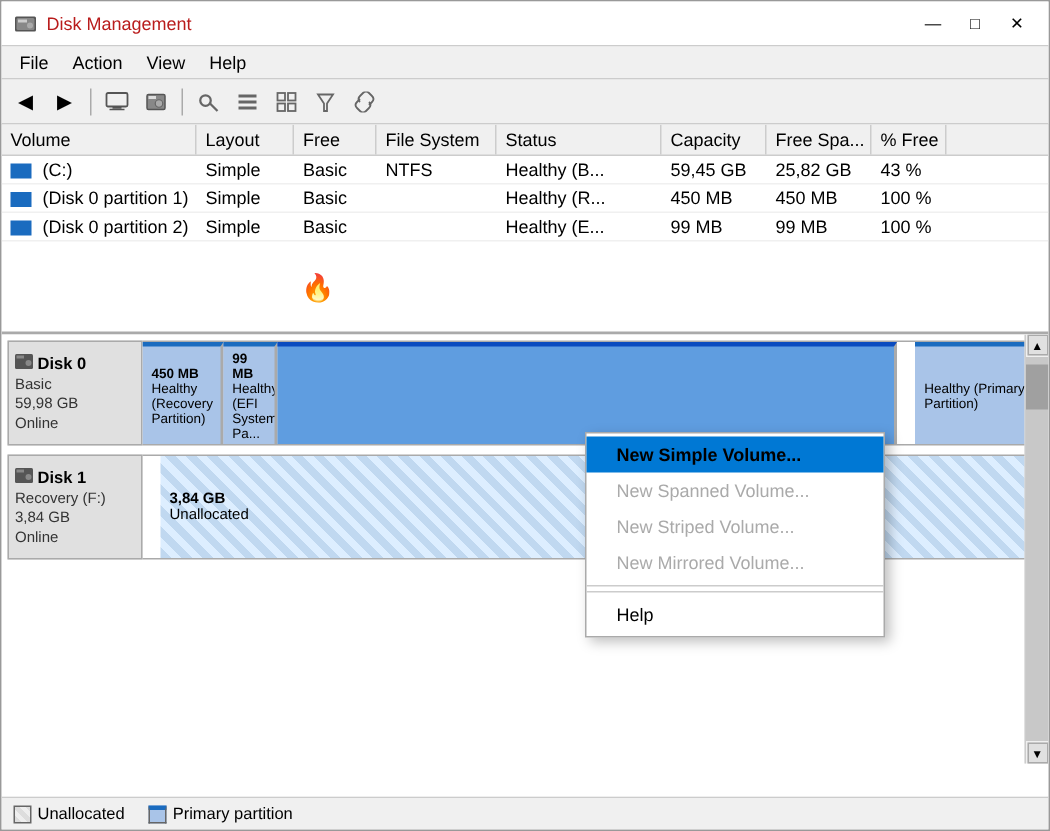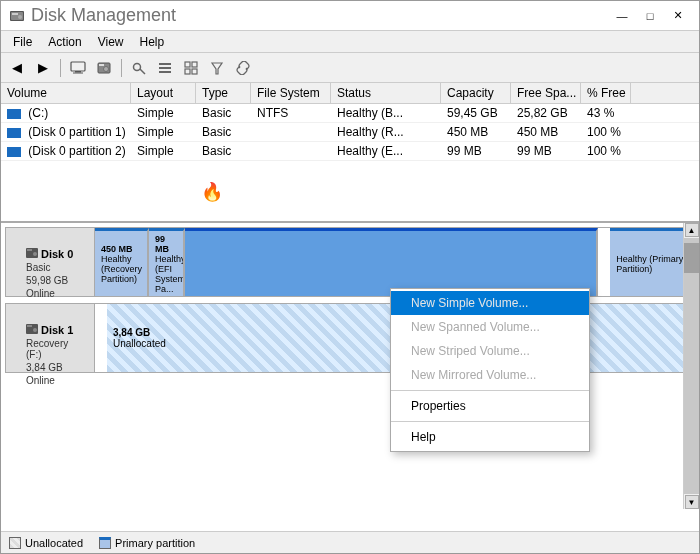"Disk Management" .title-text { color: #737373 -> #b91c1c; font-size: 18px -> 12px }
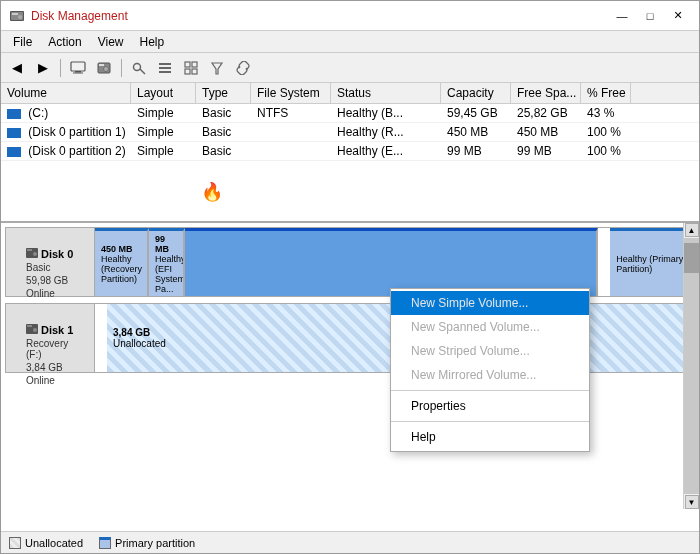"Type" div.list-header-cell { text: Type -> Free }
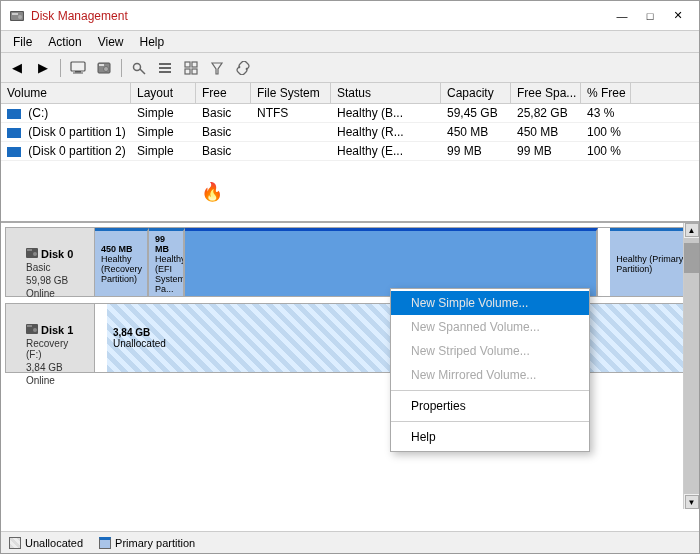"Disk 0" .disk-label { justify-content: flex-start -> center; padding: 20px -> 4px }
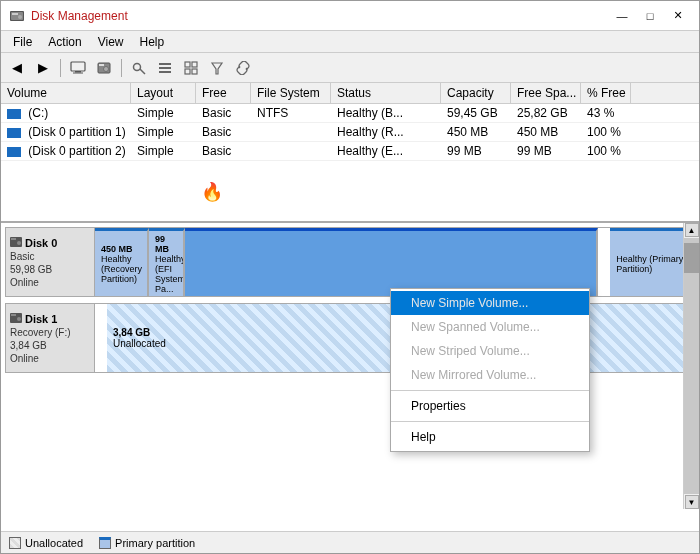"New Simple Volume..." .ctx-item.highlighted { color: #e5e5e5 -> #000000; font-weight: none -> bold }
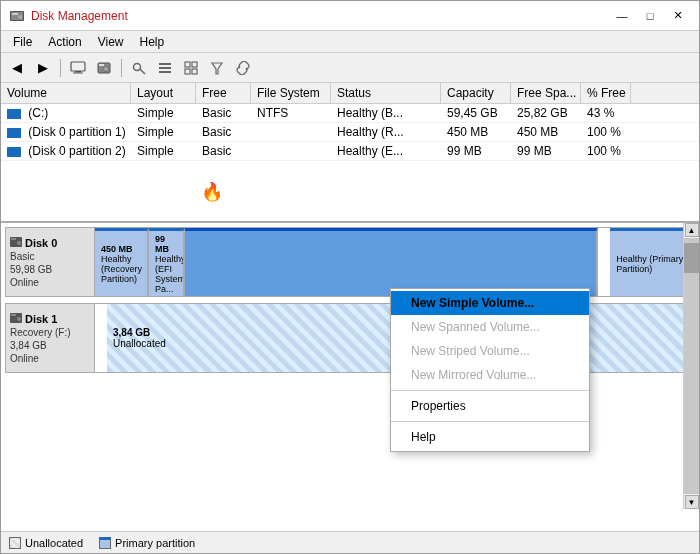"Properties" div.ctx-item { html: <div>Properties</div> -> none }
